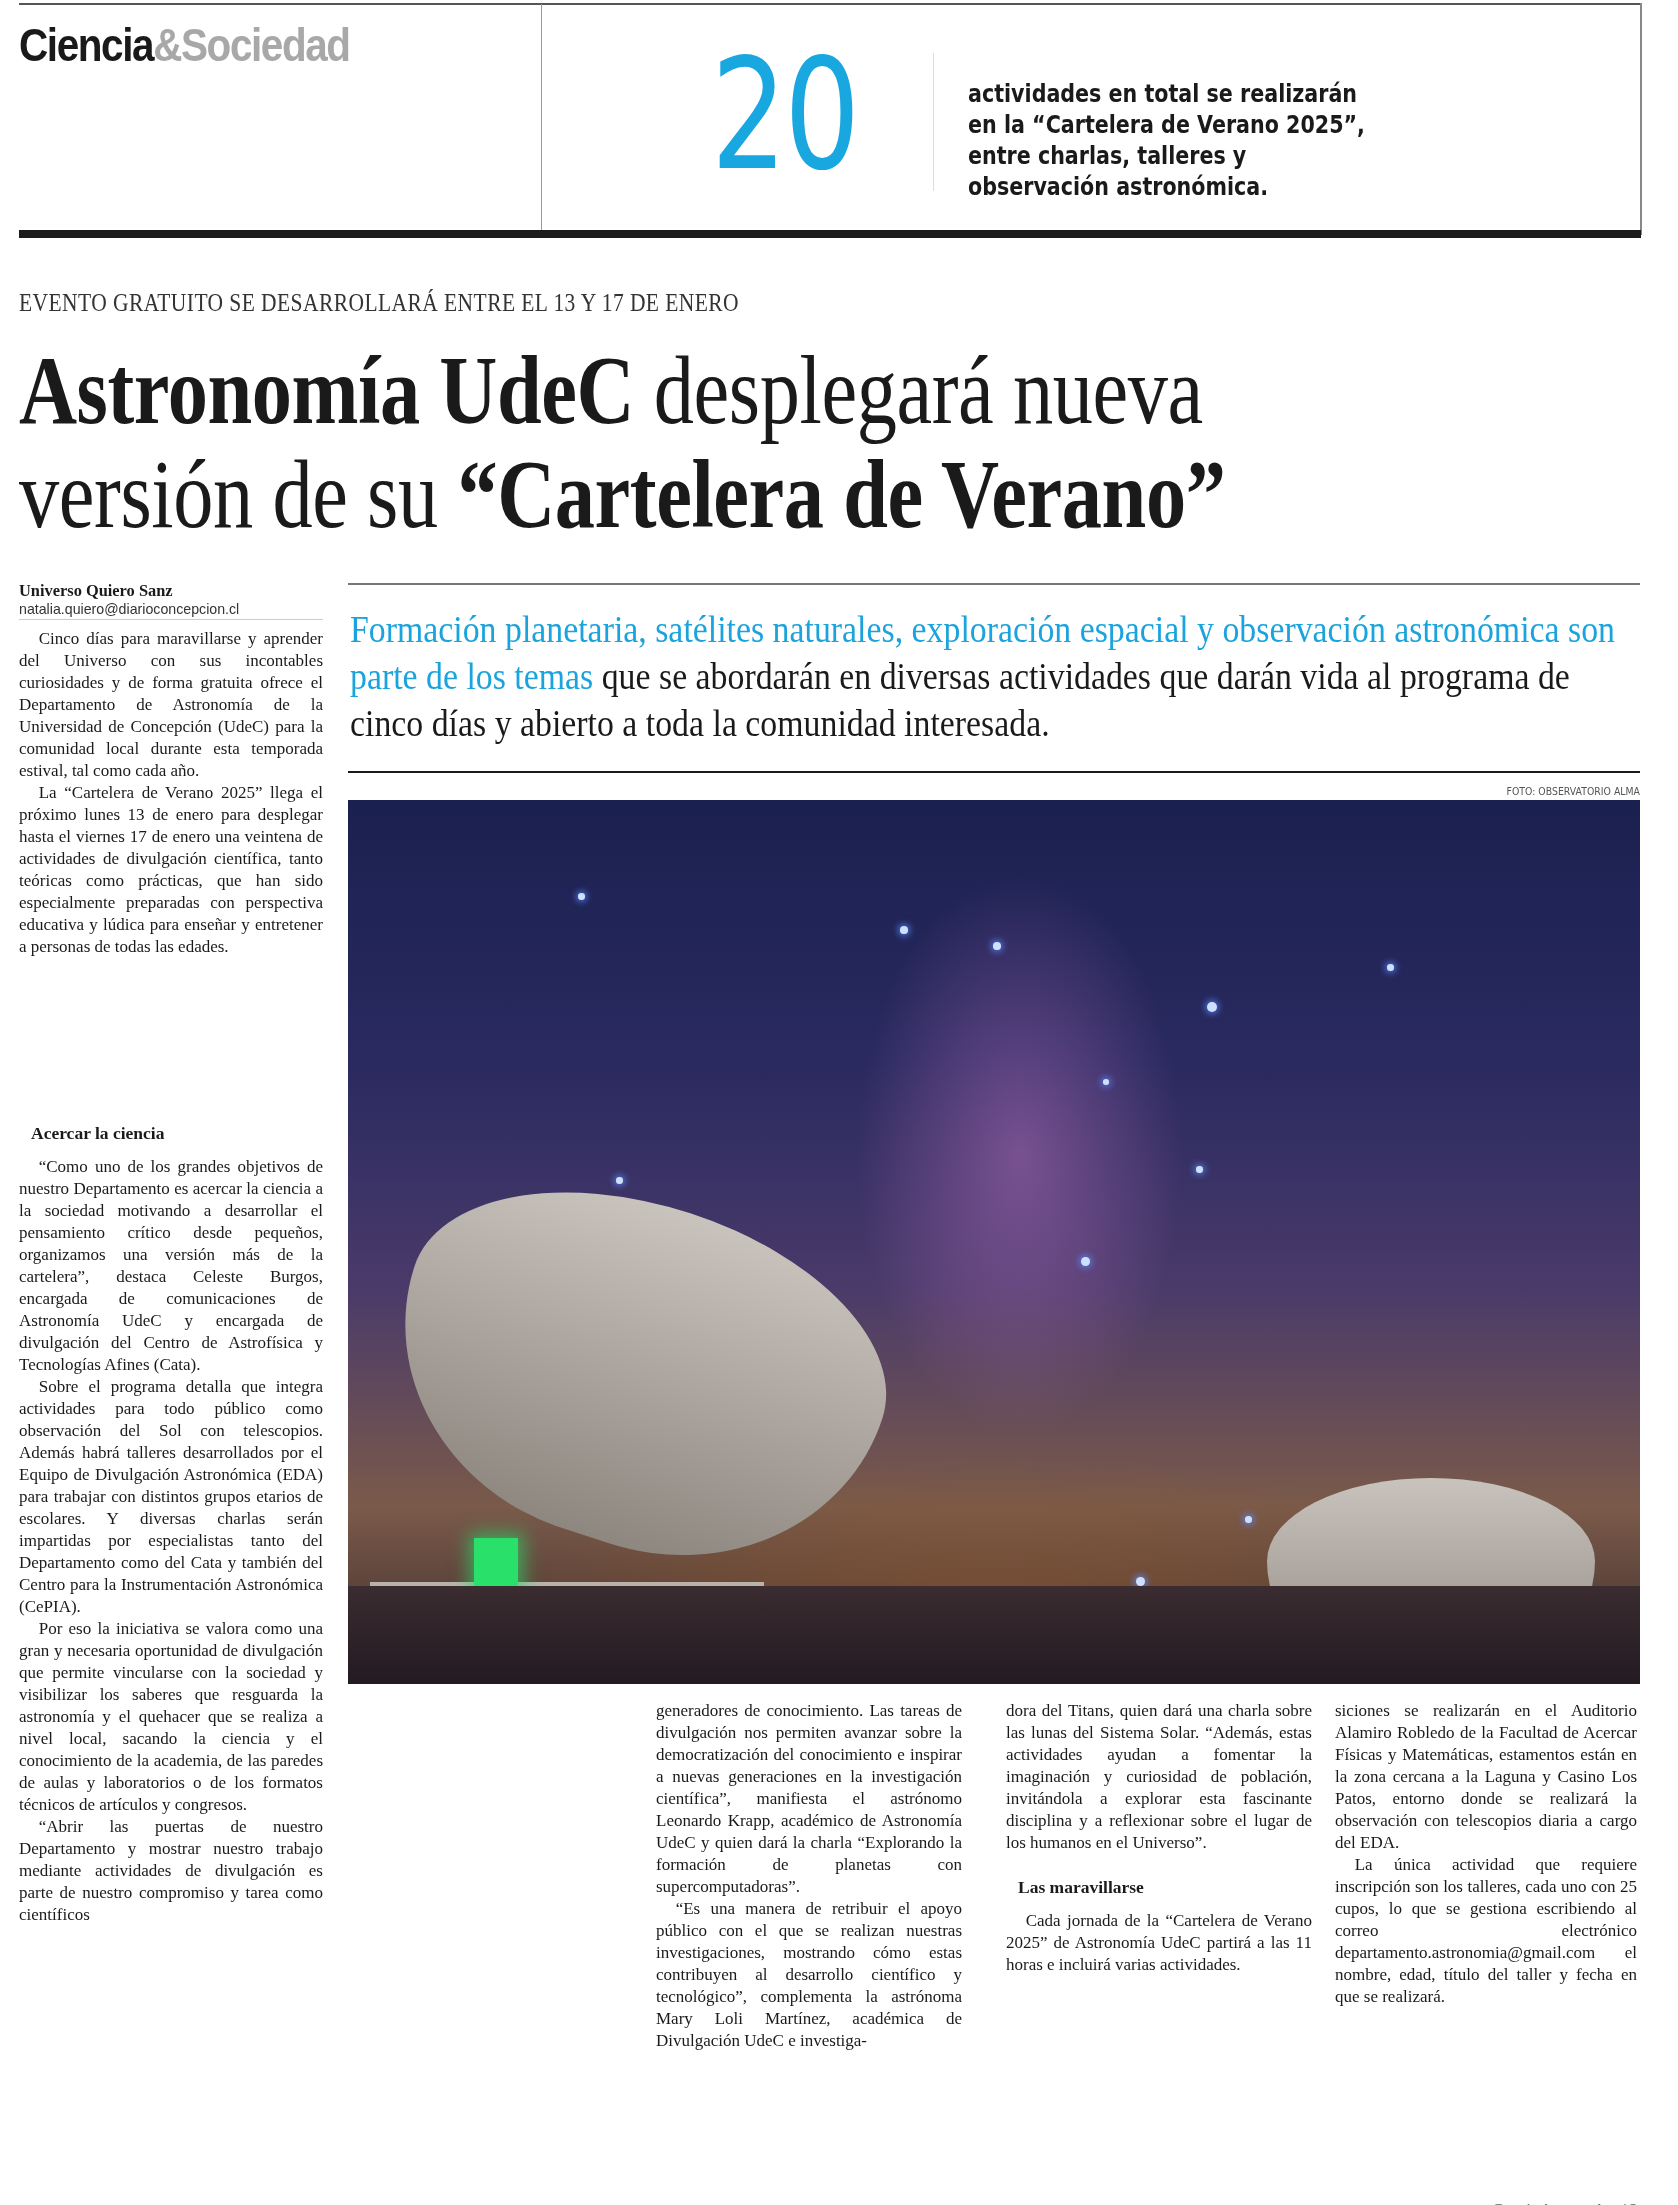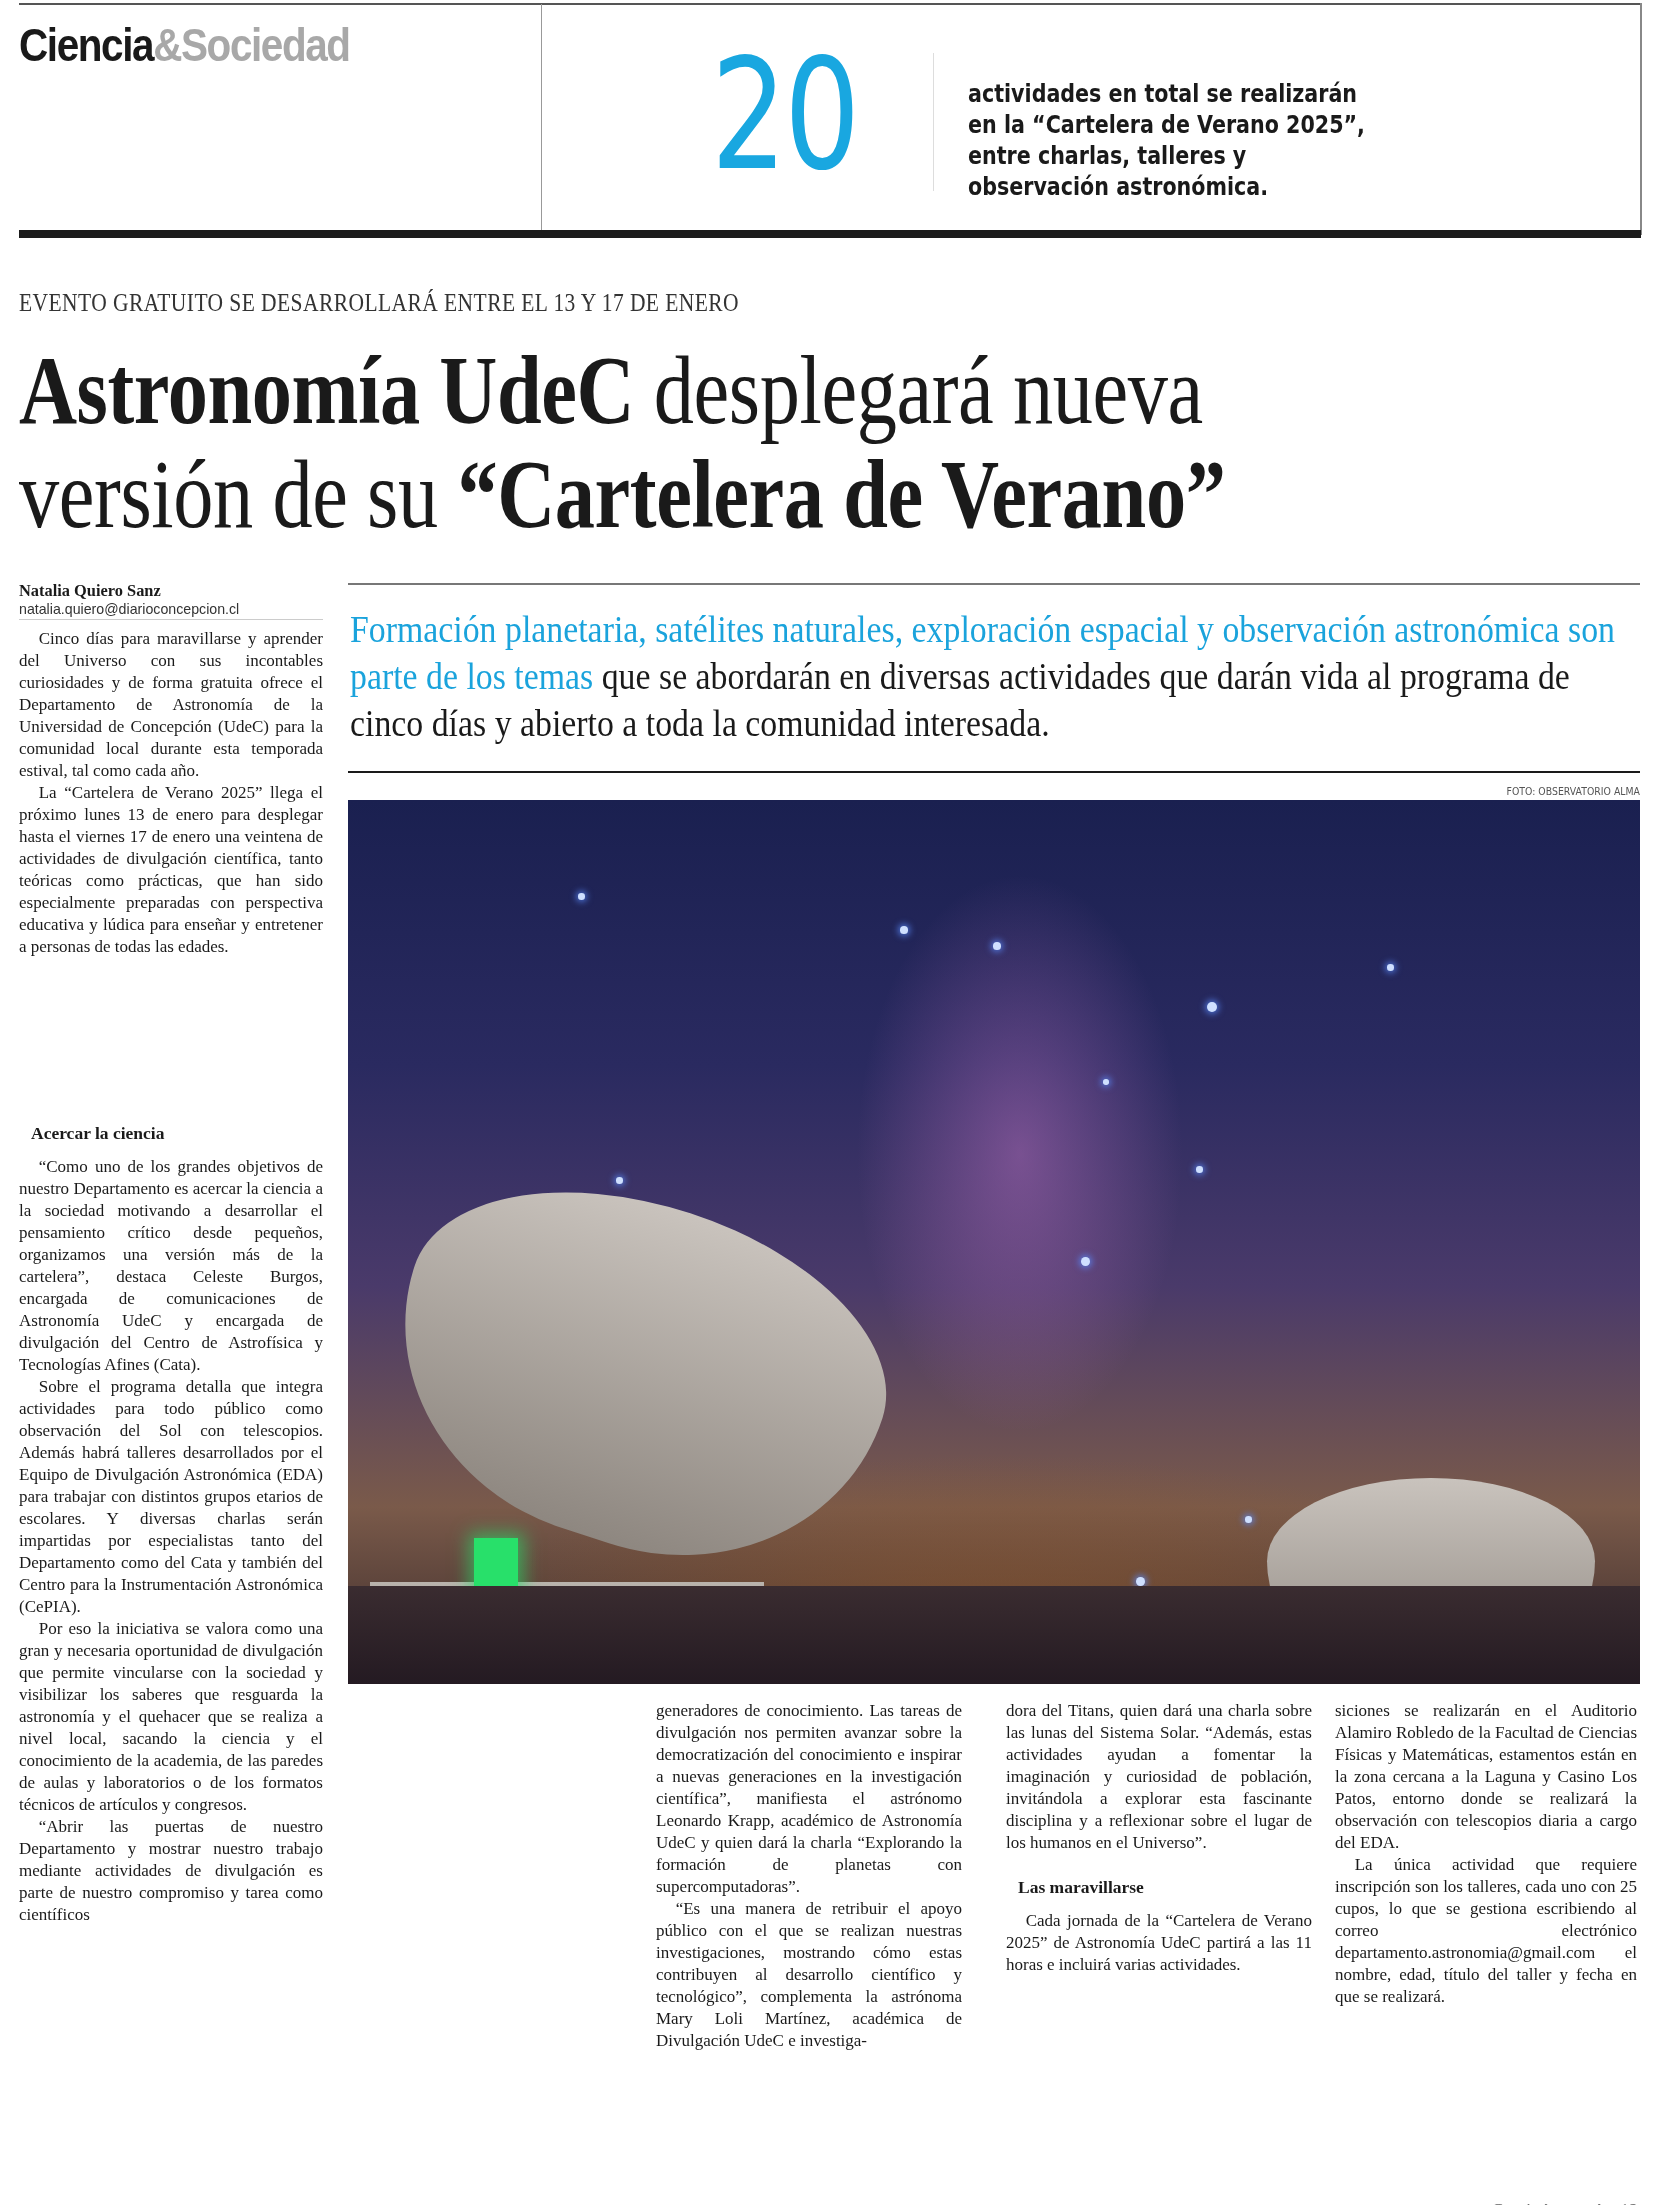"Natalia Quiero Sanz" div.abs { text: Natalia -> Universo }
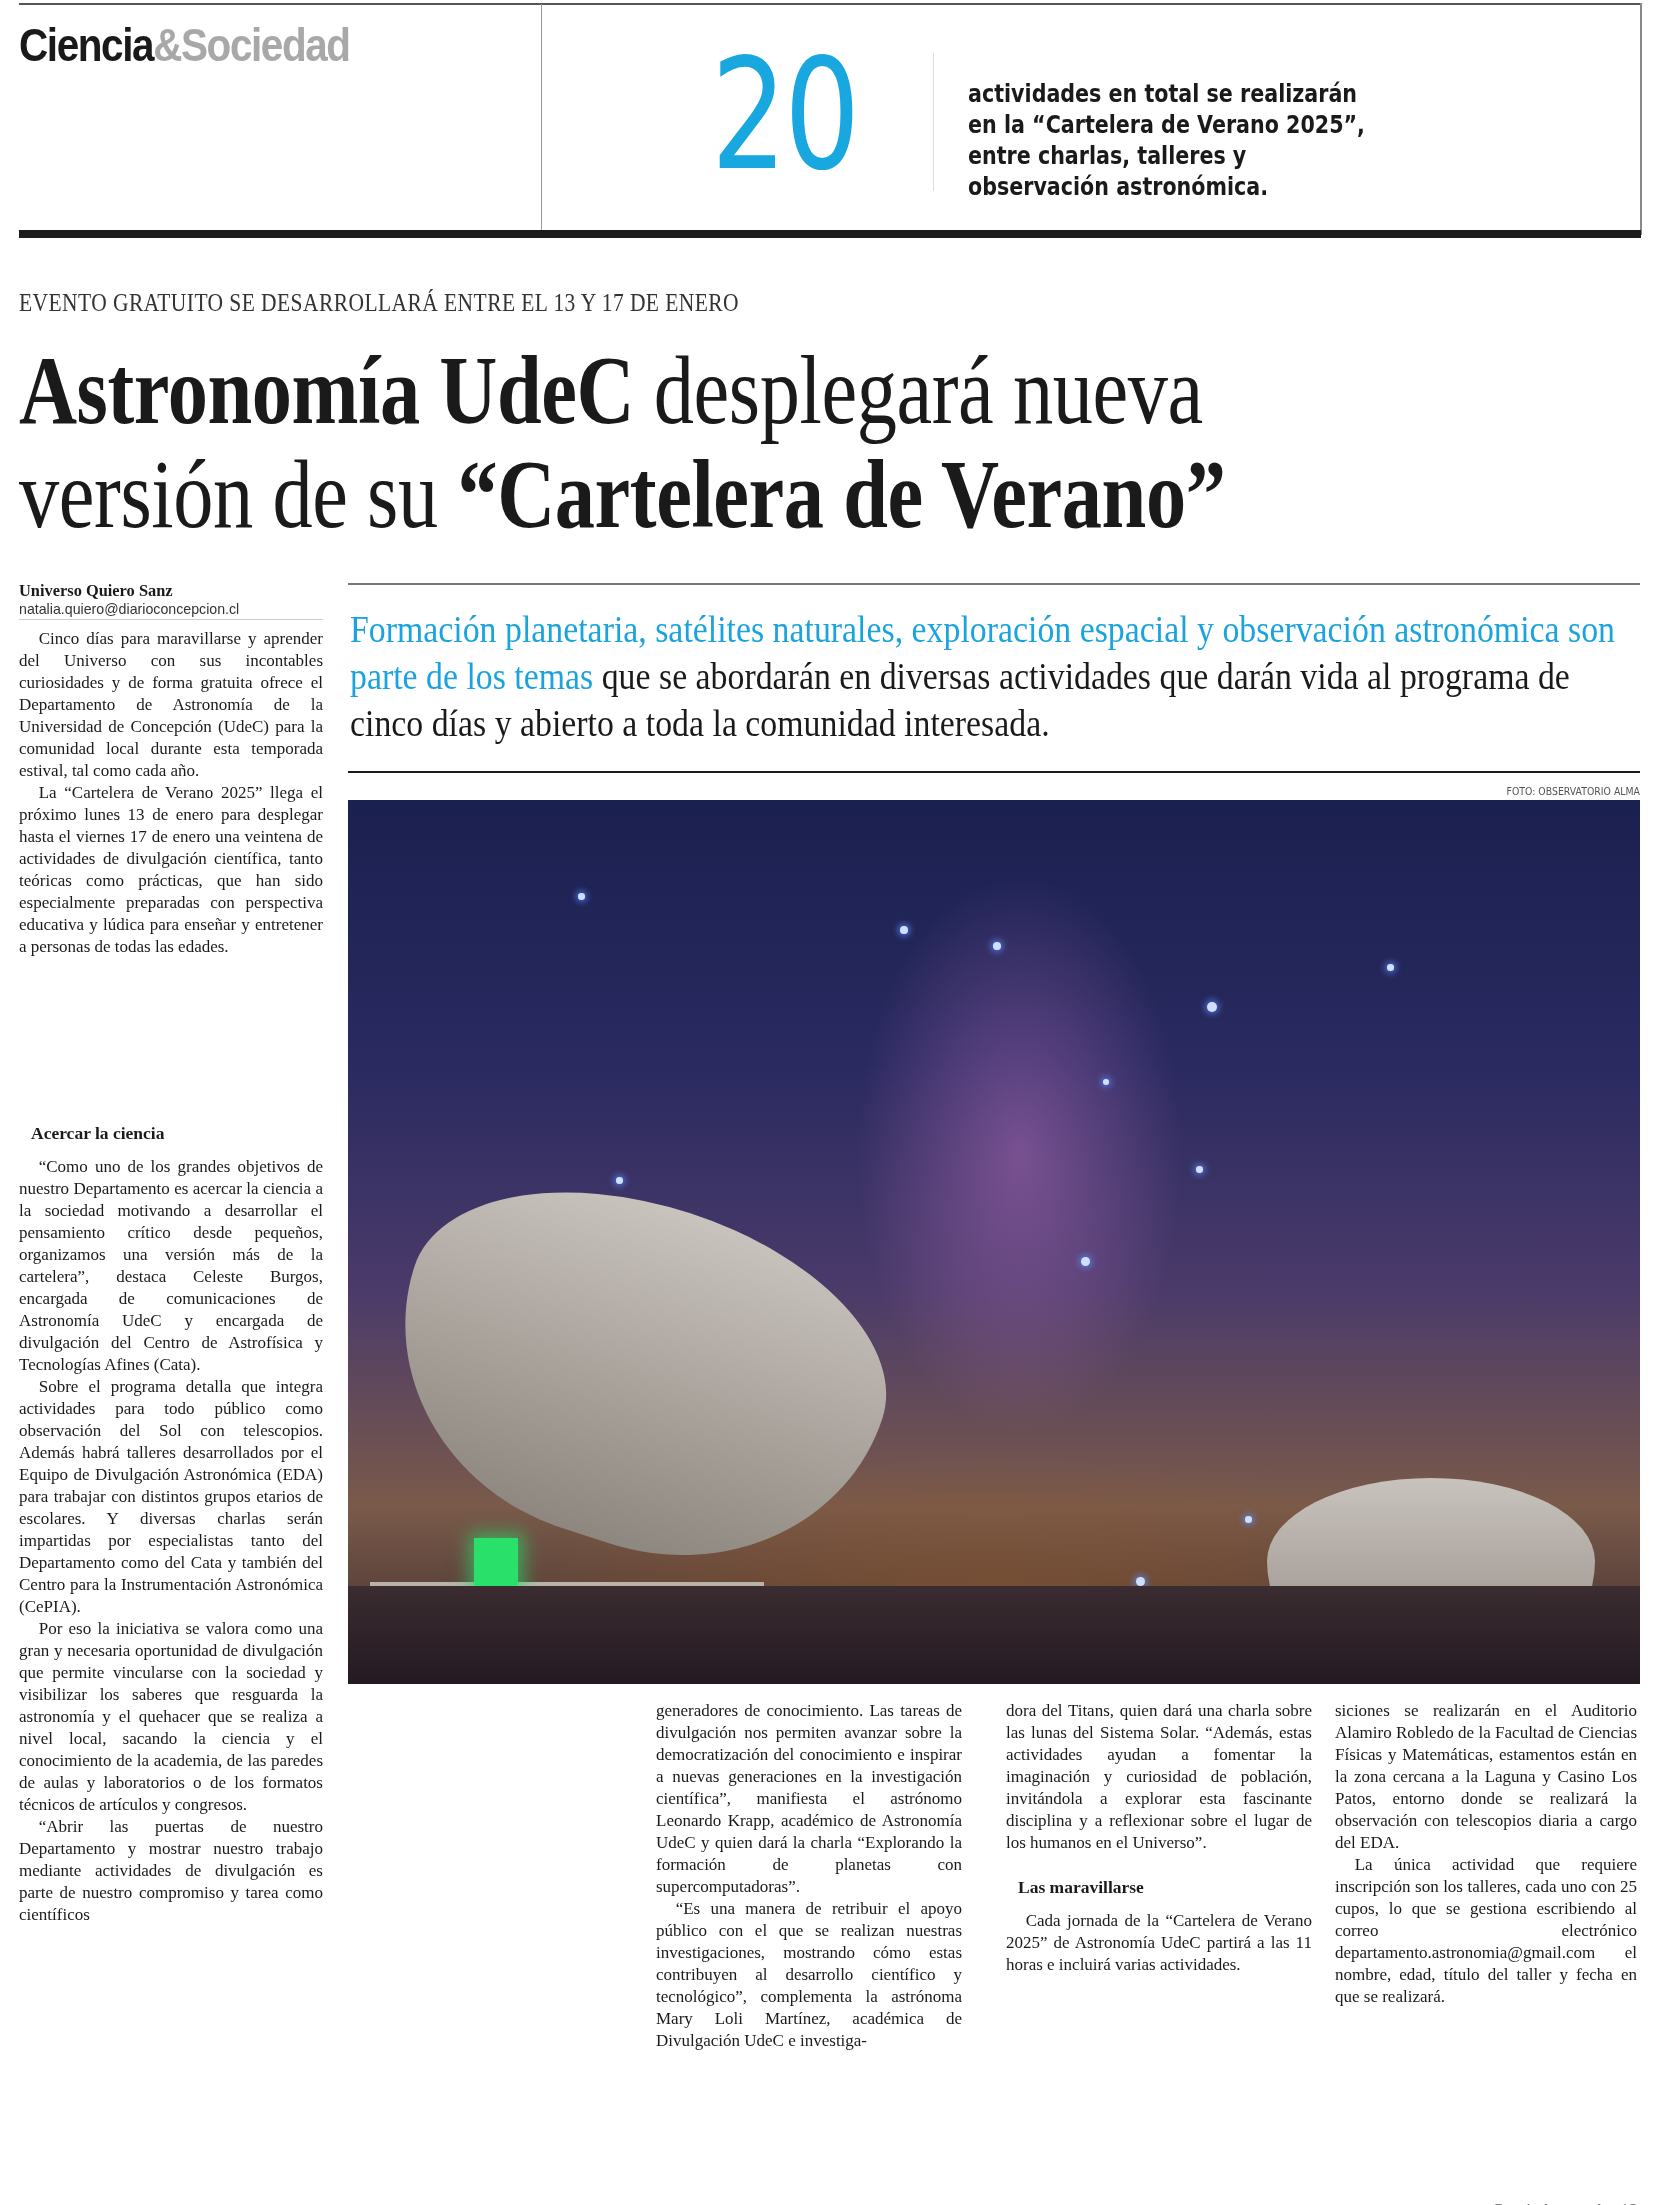"siciones se realizarán en el" p.noindent { text: Ciencias -> Acercar }
